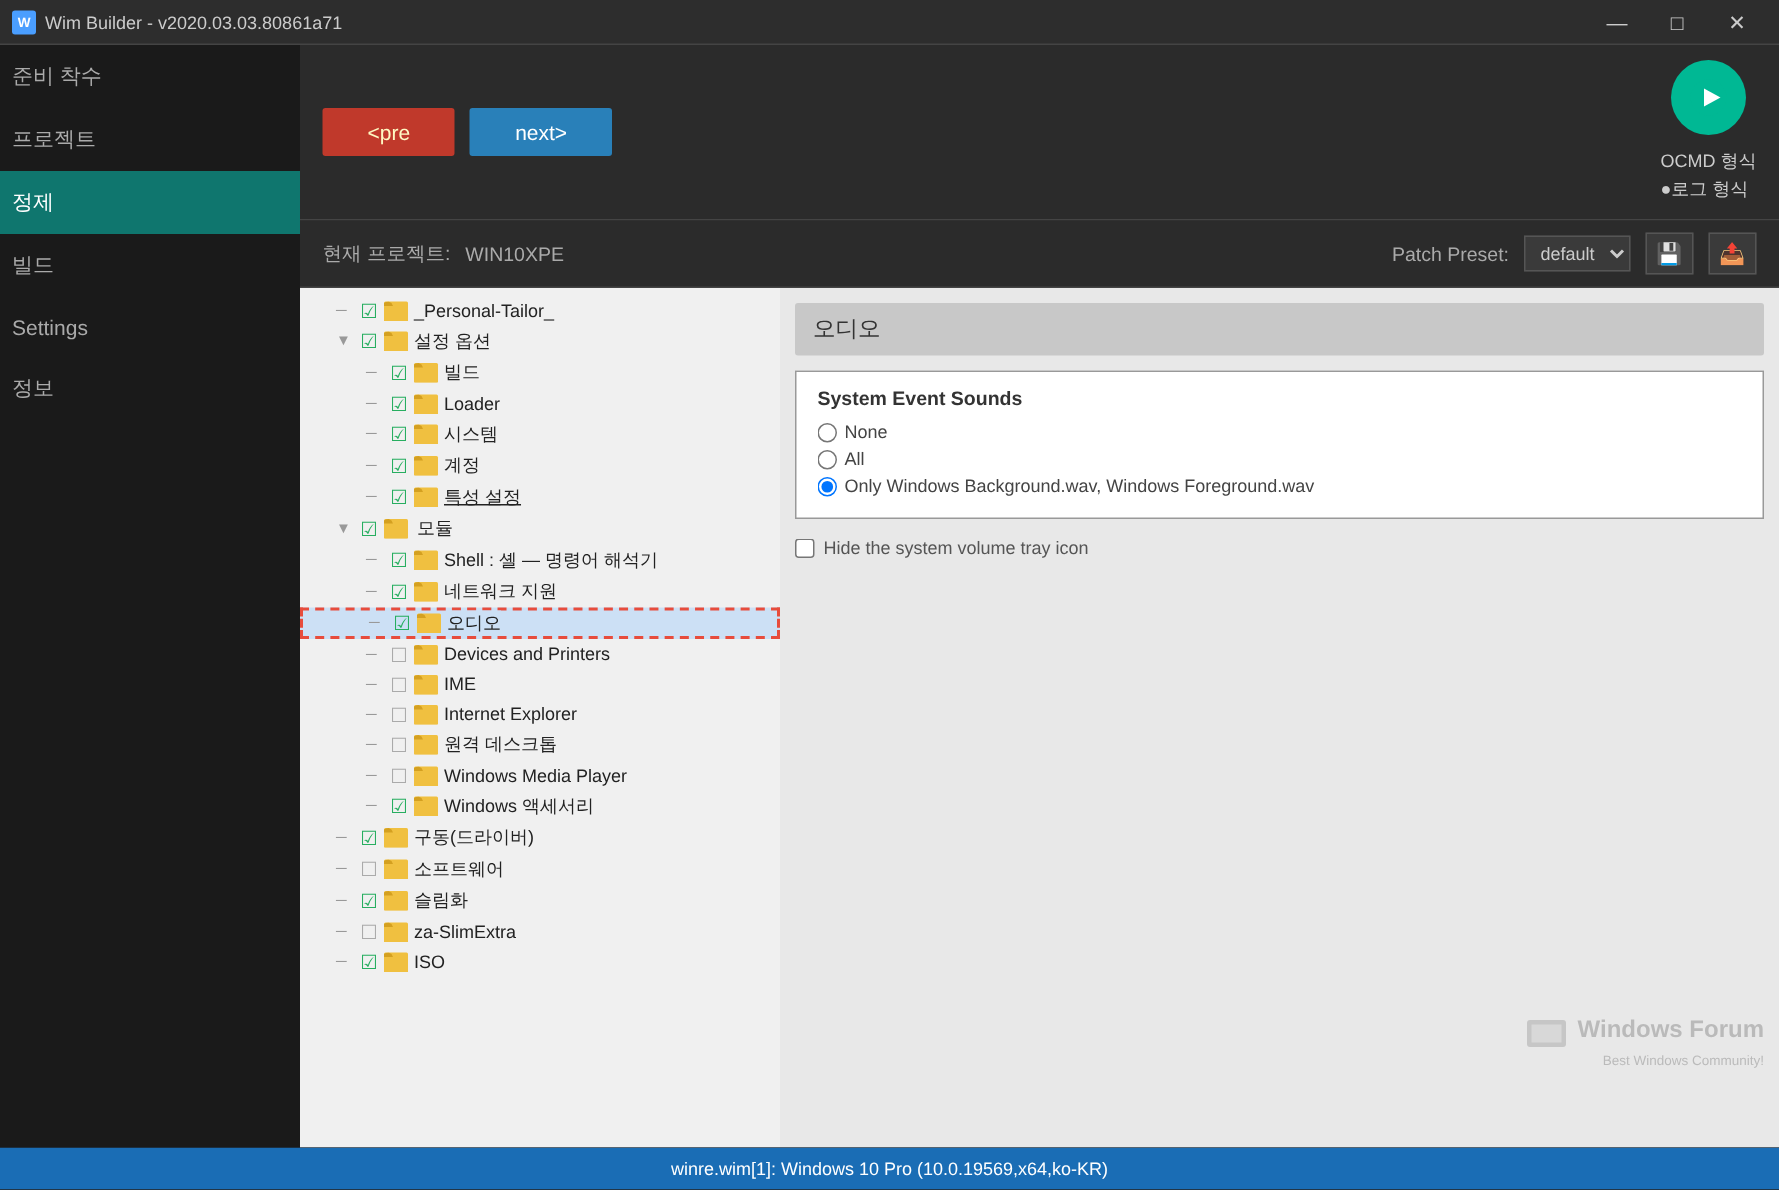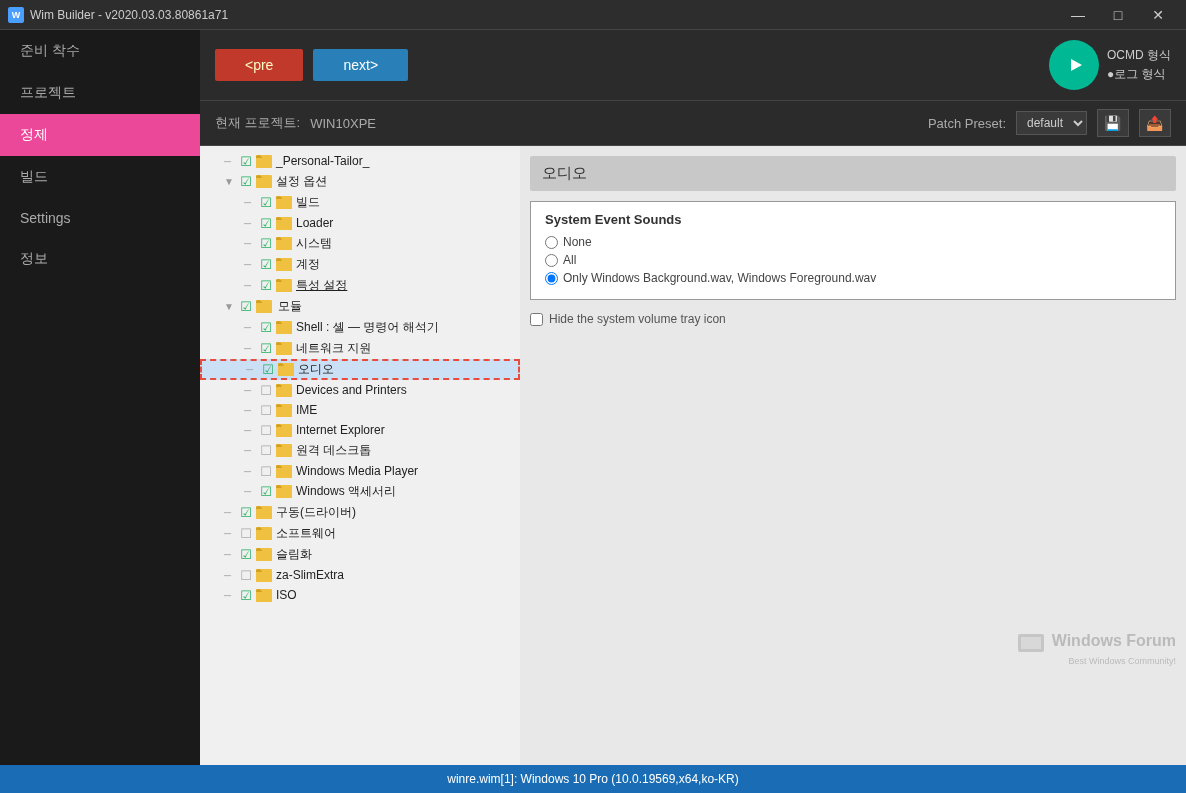"준비 착수" .sidebar-item { padding: 12px 20px -> 12px 8px }
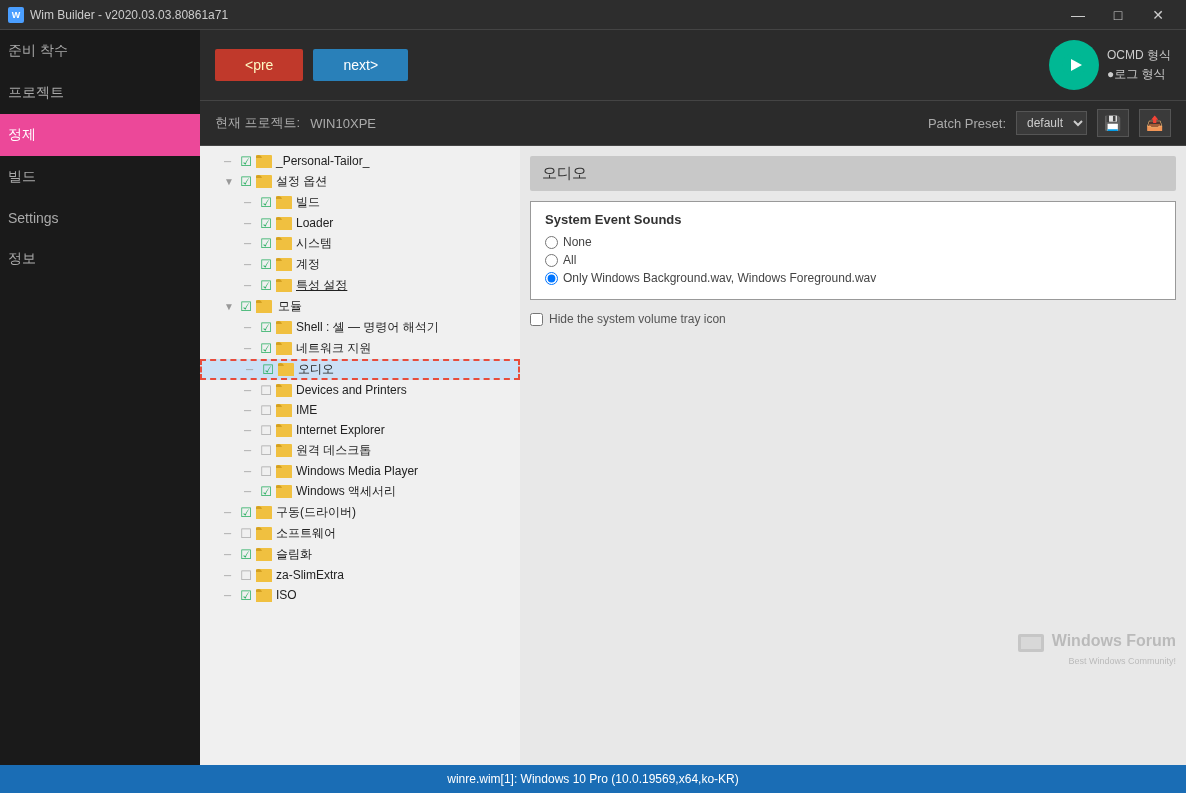"OCMD 형식" .toolbar-right { flex-direction: none -> column }
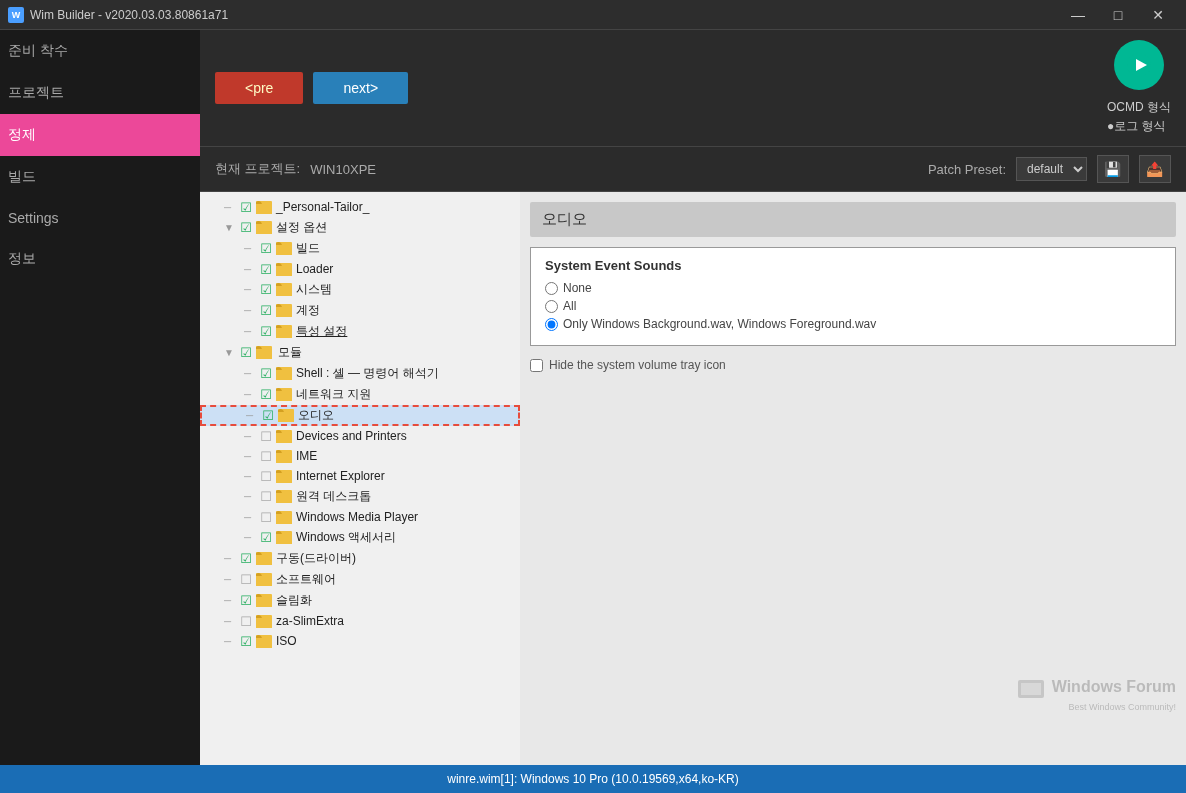"정제" .sidebar-item.active { background: #ec4899 -> #0f766e }
